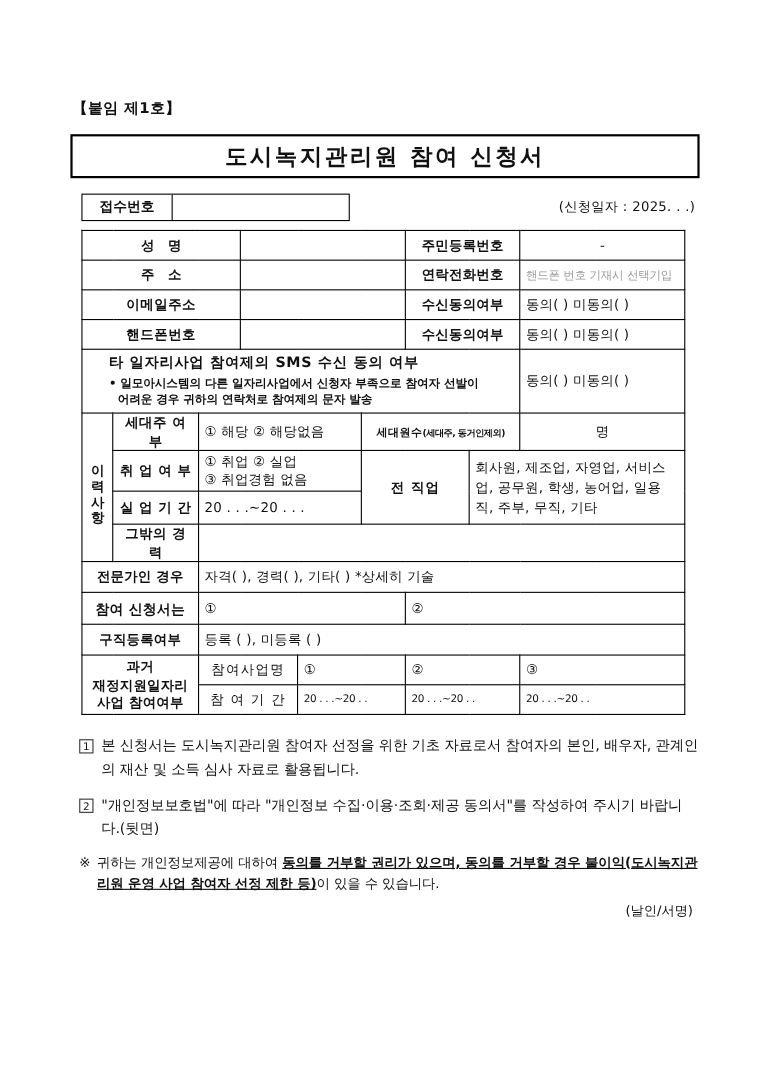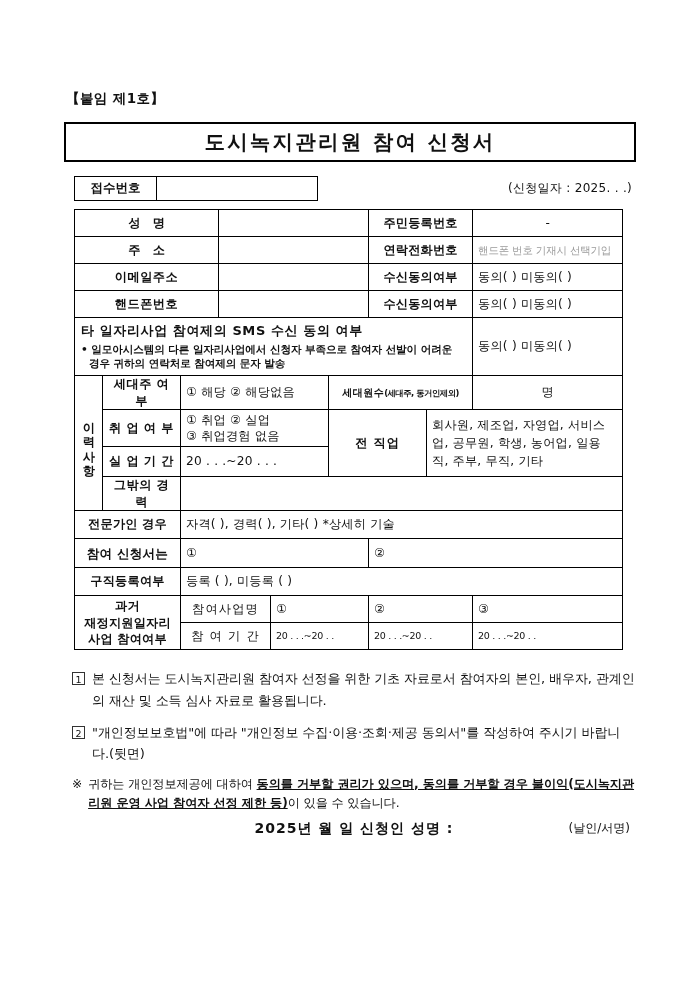"타 일자리사업 참여제의 SMS 수신" td.thick-left { padding: 4px 6px -> 4px 24px }
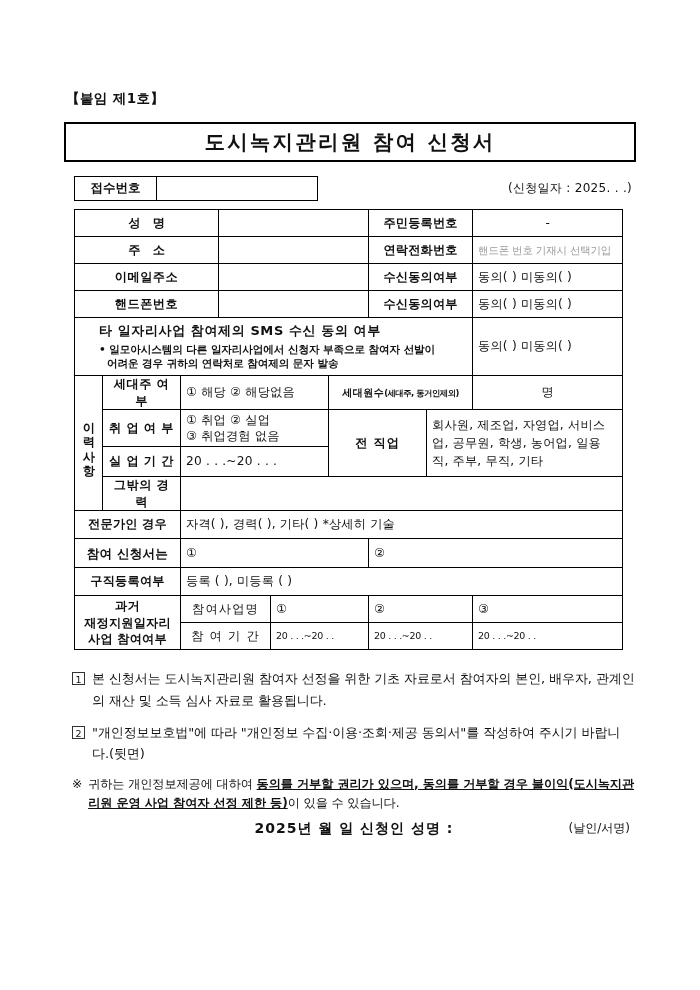"2025년 월 일 신청인 성명" span { html: <span>2025년 월 일 신청인 성명 :</span> -> none }
